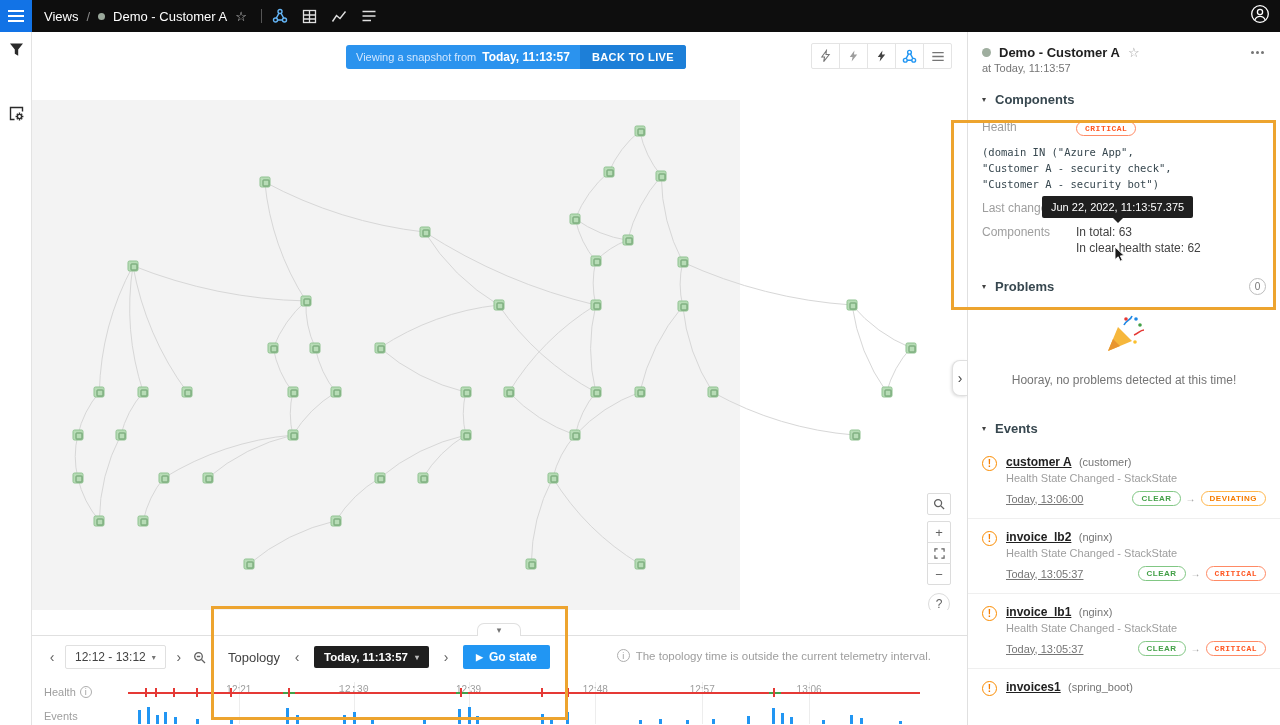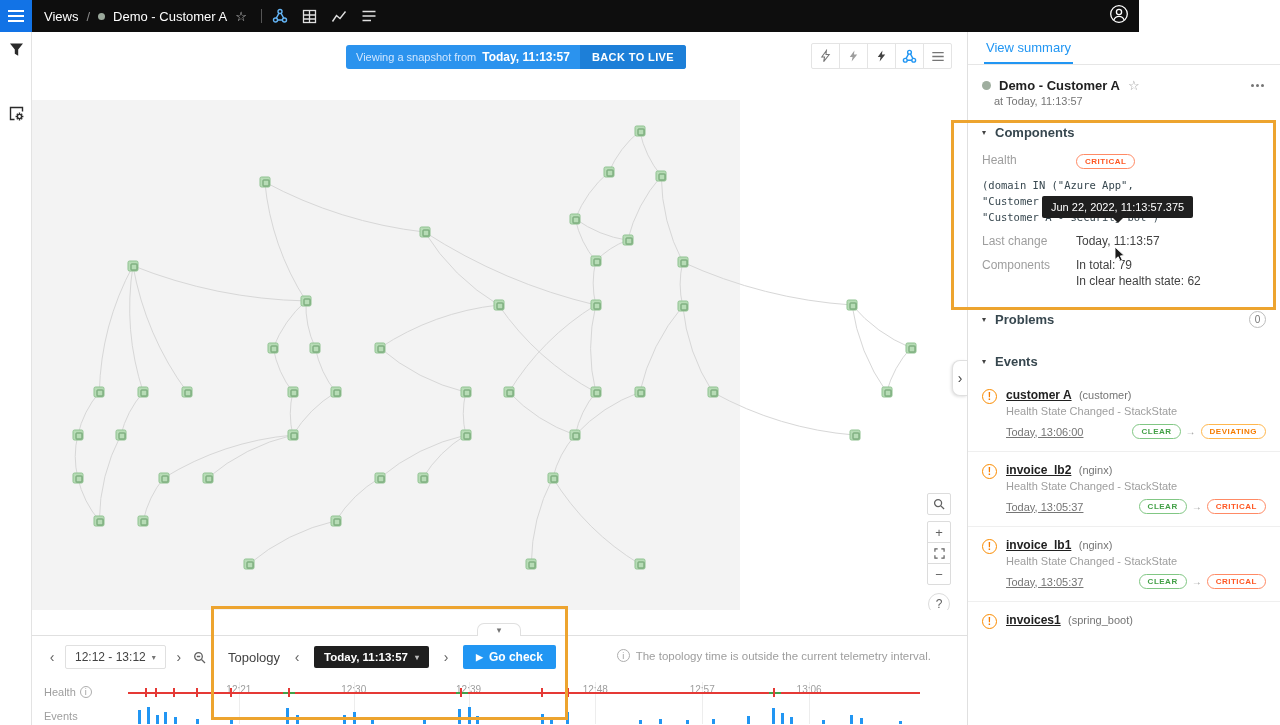"Views" .topbar { width: 1139px -> 1280px }
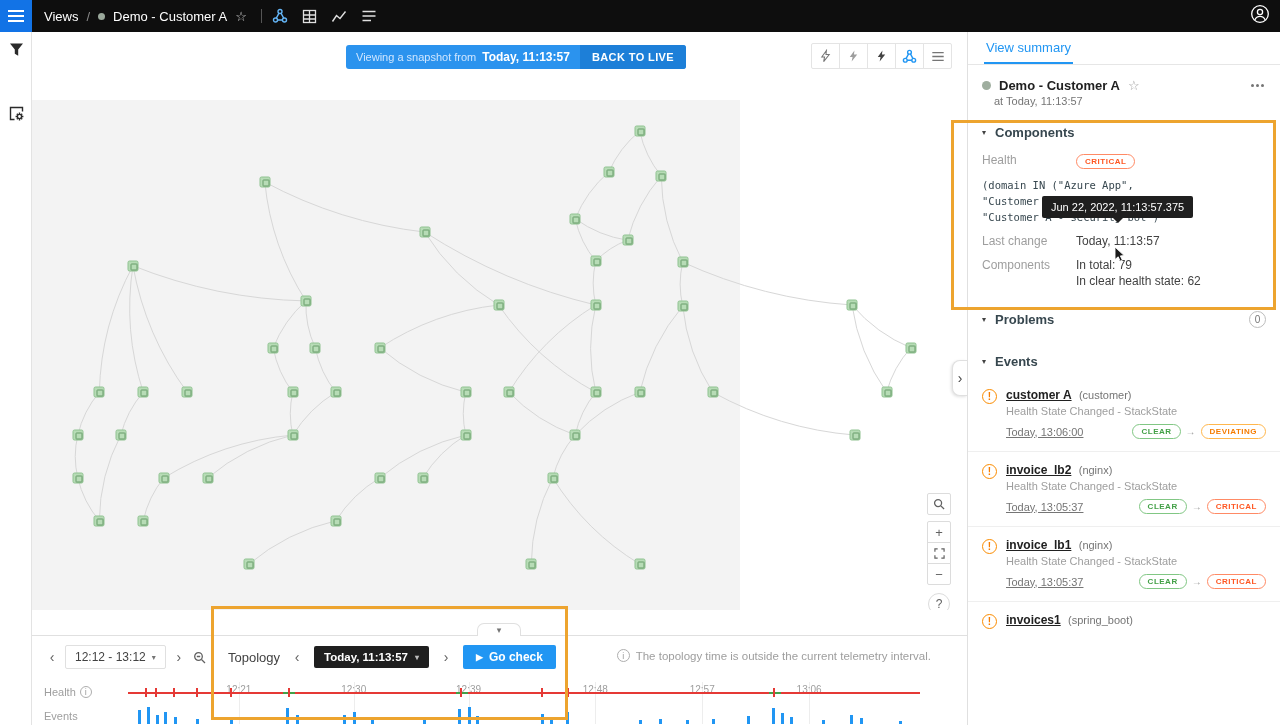"View summary" div.sum-tabs { html: <div> <span>View summary</span> </div> -> none }
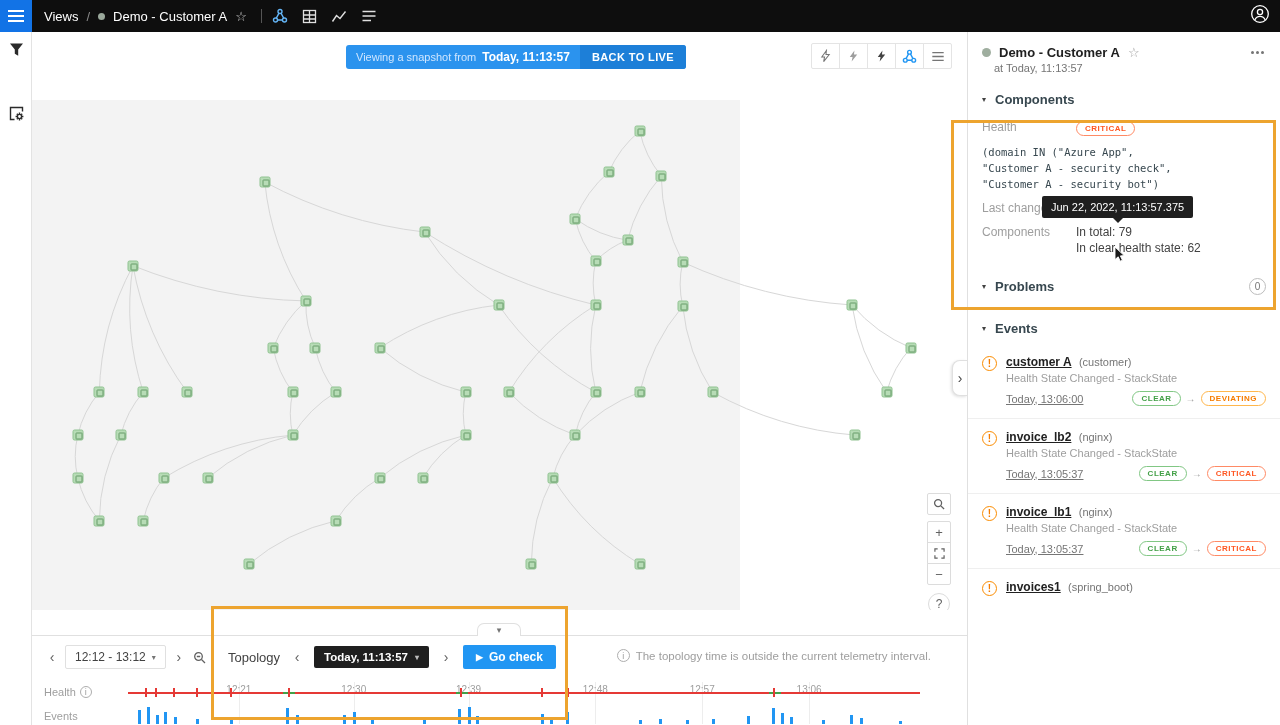"at Today, 11:13:57" .sub-row { margin-left: 26px -> 14px }
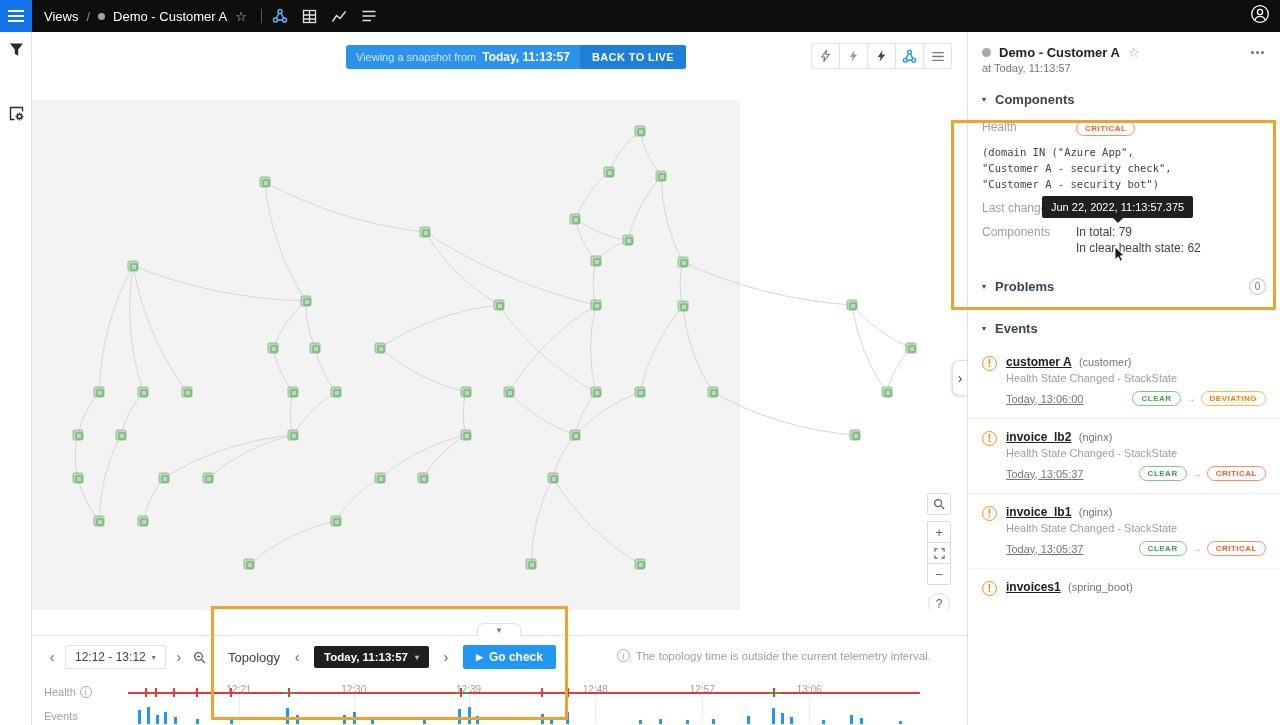"CRITICAL" .b-critical { font-family: none -> Liberation Mono, monospace }
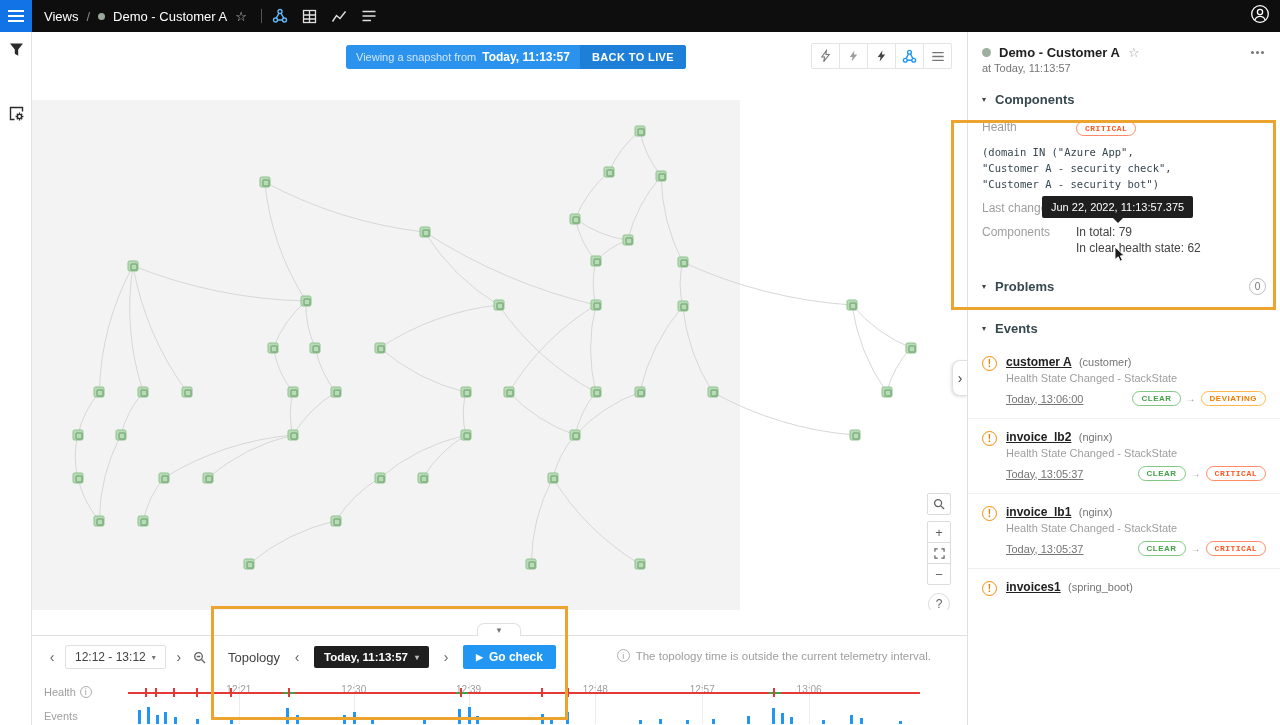"In total: 79" span { text: 79 -> 63 }
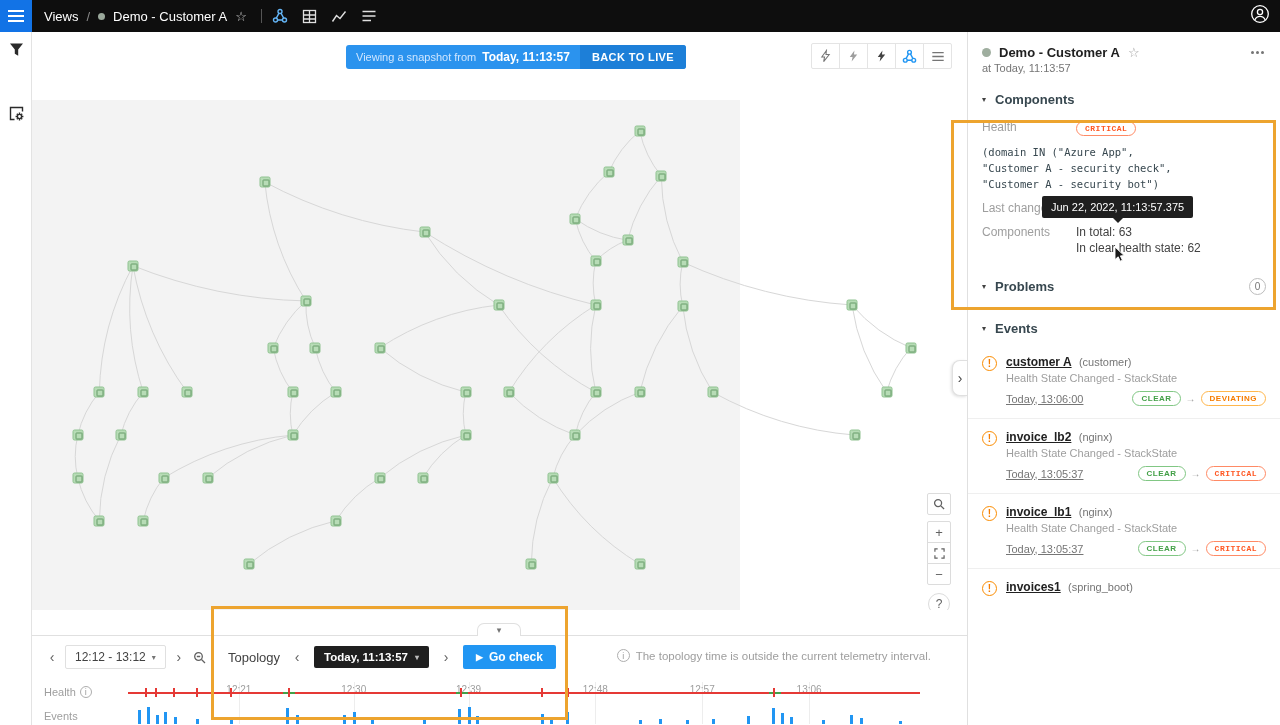"Hooray, no problems detected at" div.celebrate { html: none -> <div> <svg> <polygon></polygon> <polygon></polygon> <path></path> <path></path> <circle></circle> <circle></circle> <circle></circle> <circle></circle> </svg> <div>Hooray, no problems detected at this time!</div> </div> }
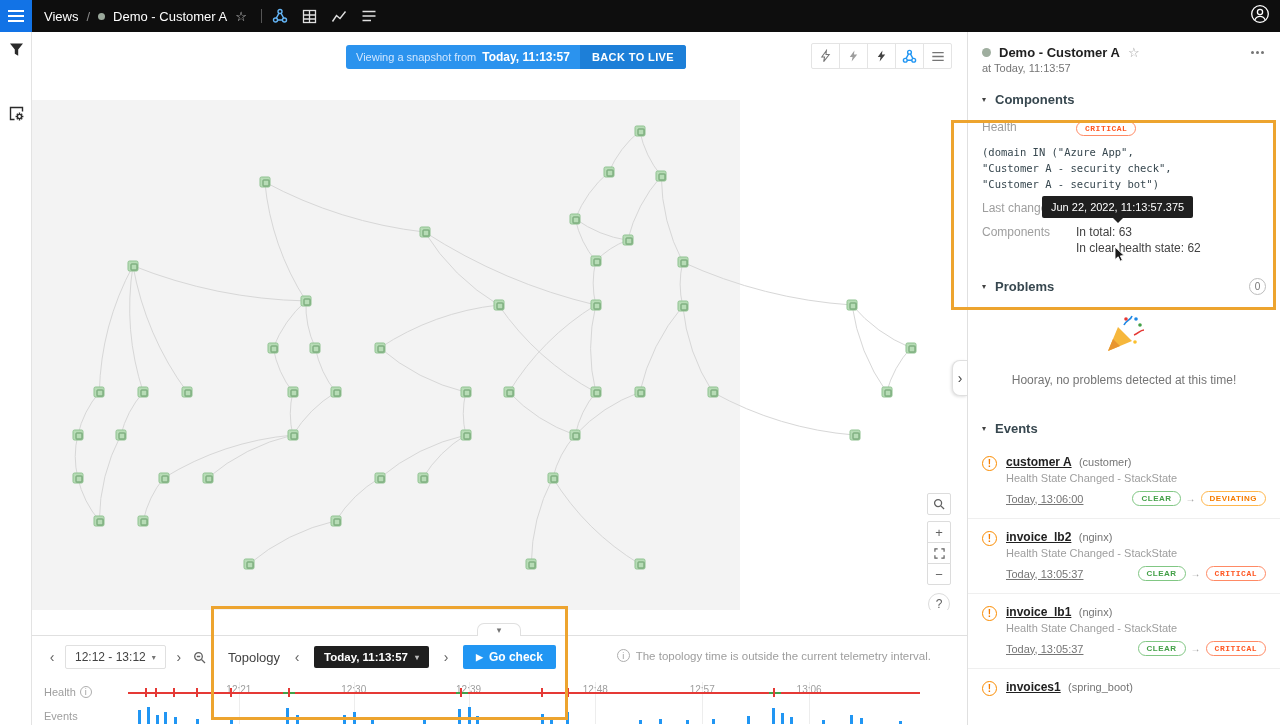"Go check" span { text: check -> state }
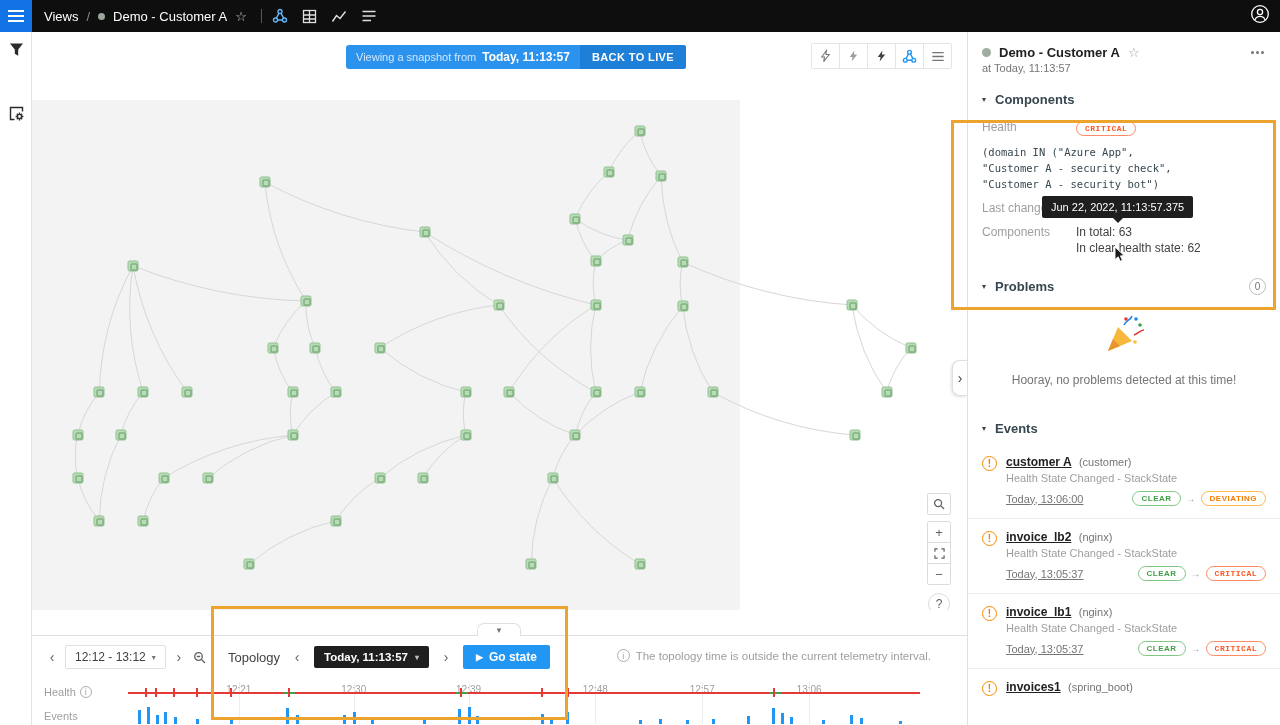"12:30" span.atick { font-family: none -> Liberation Mono, monospace }
